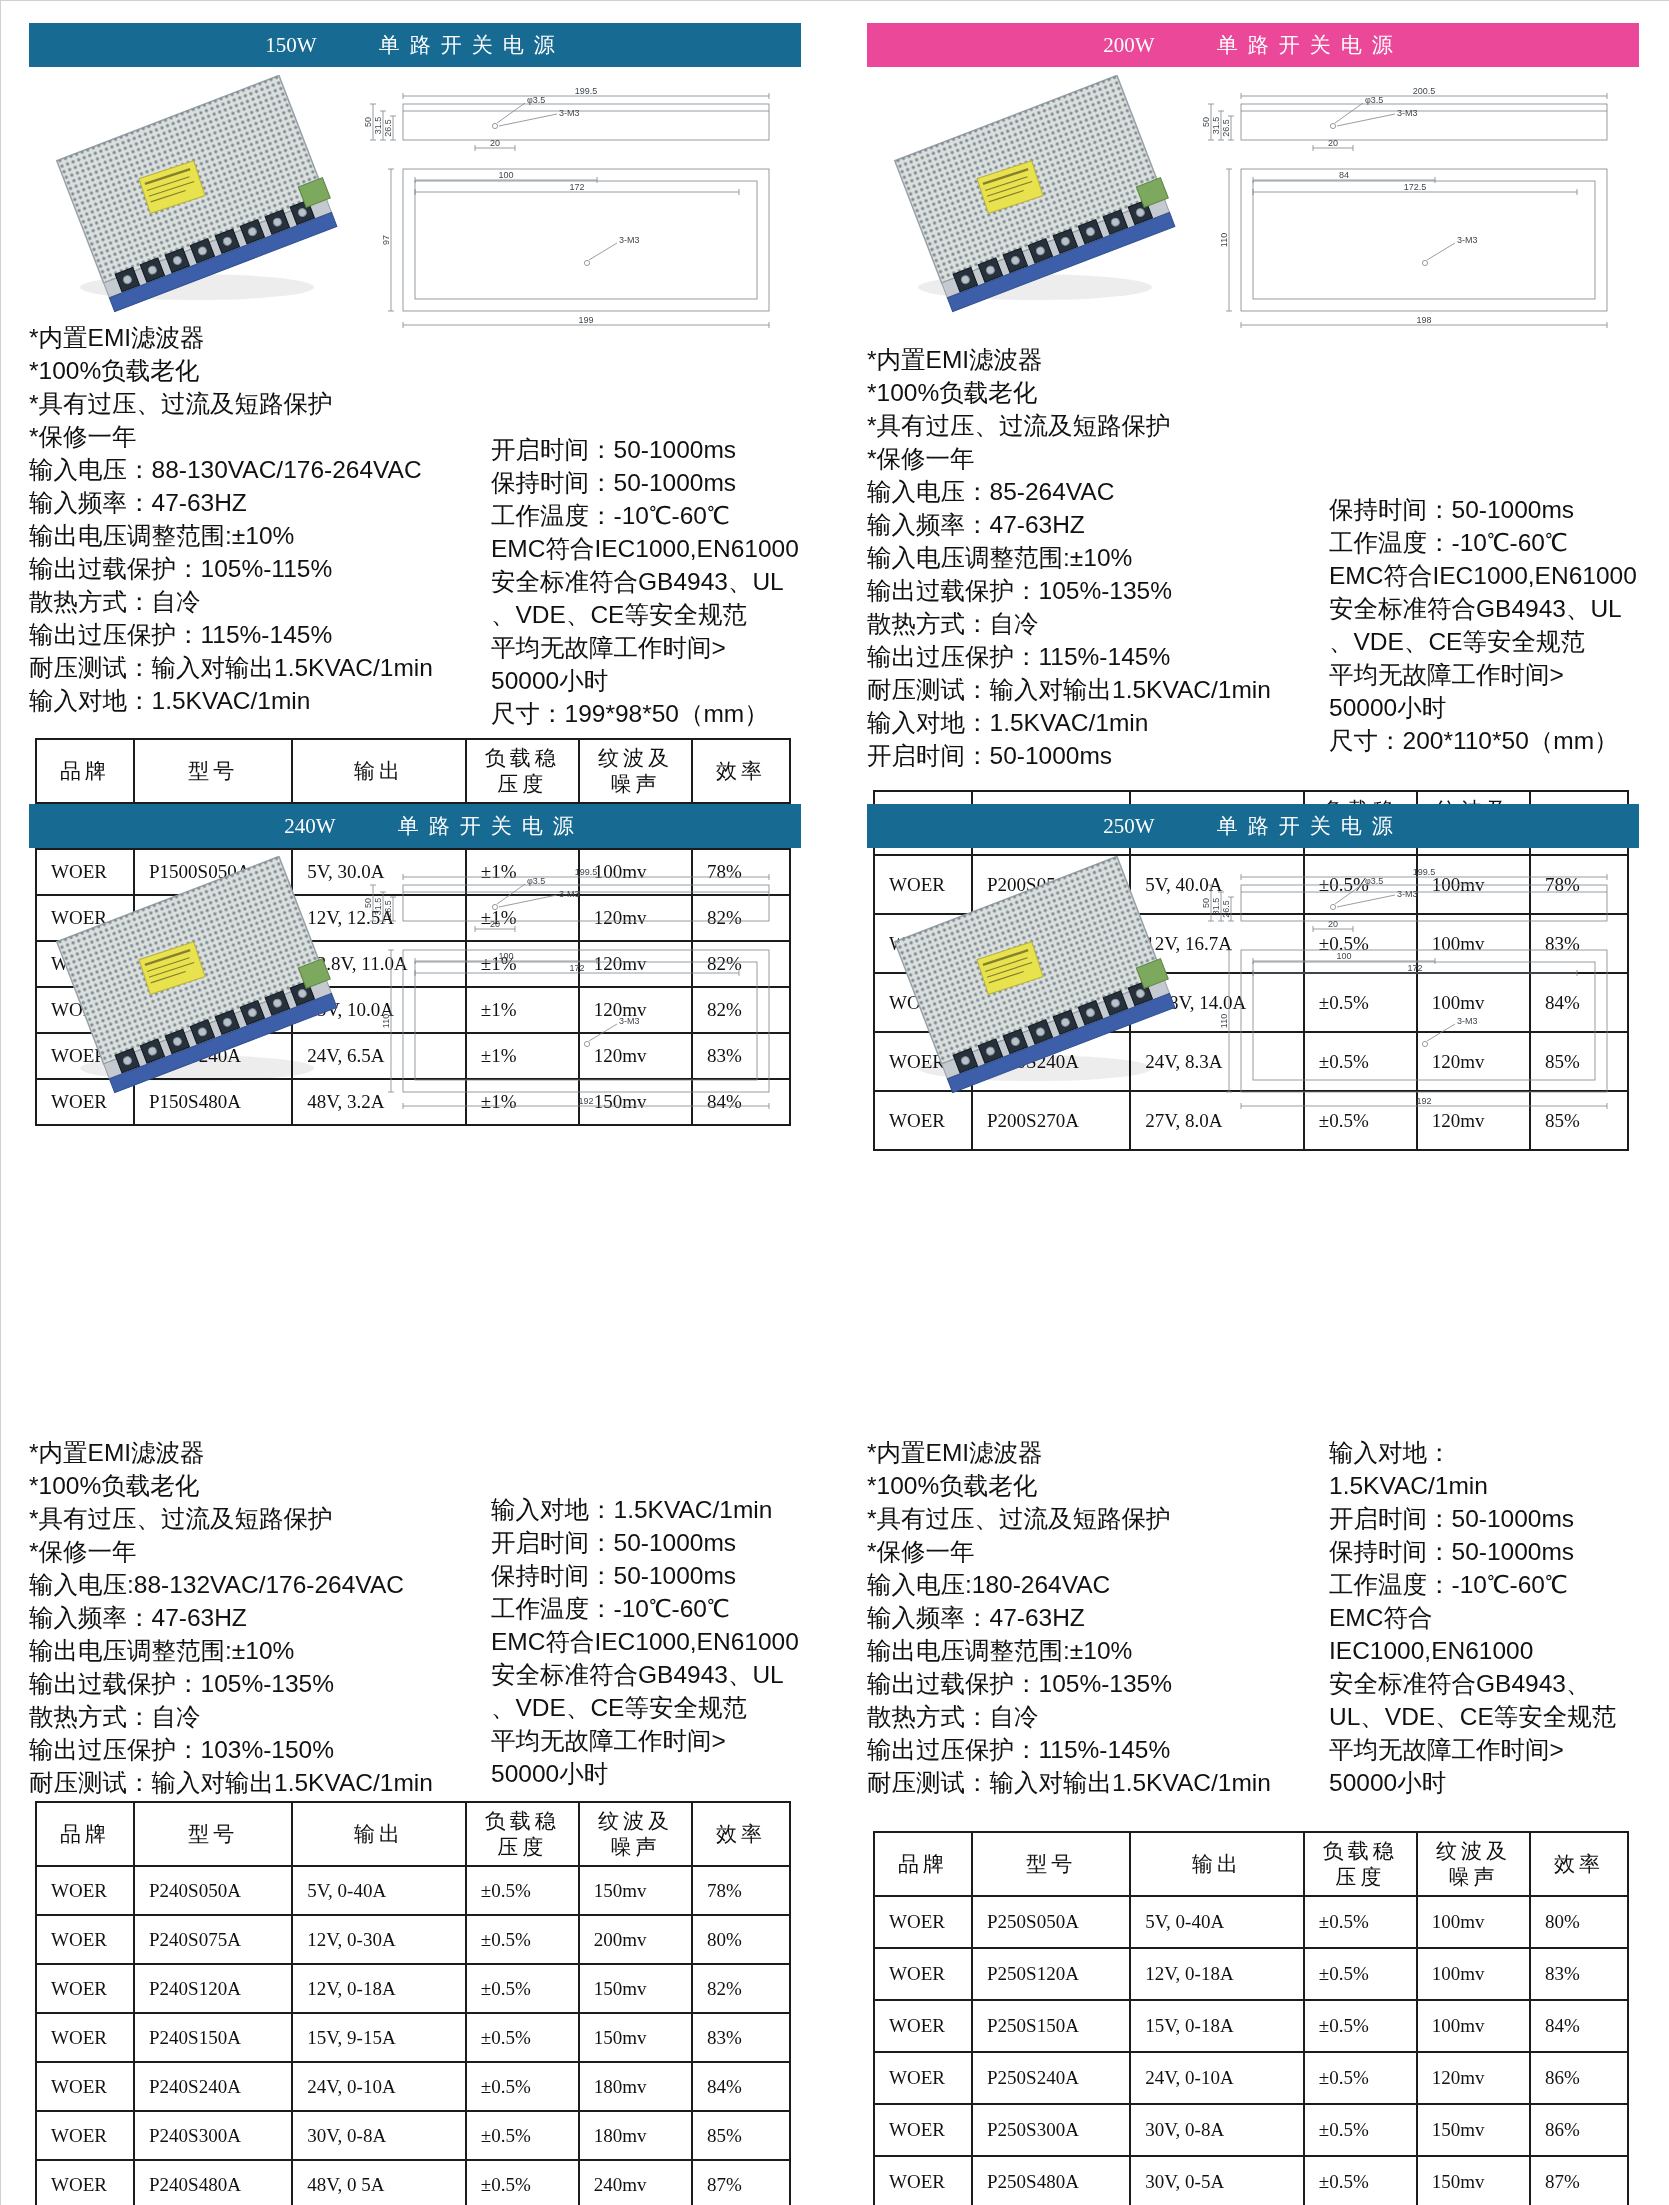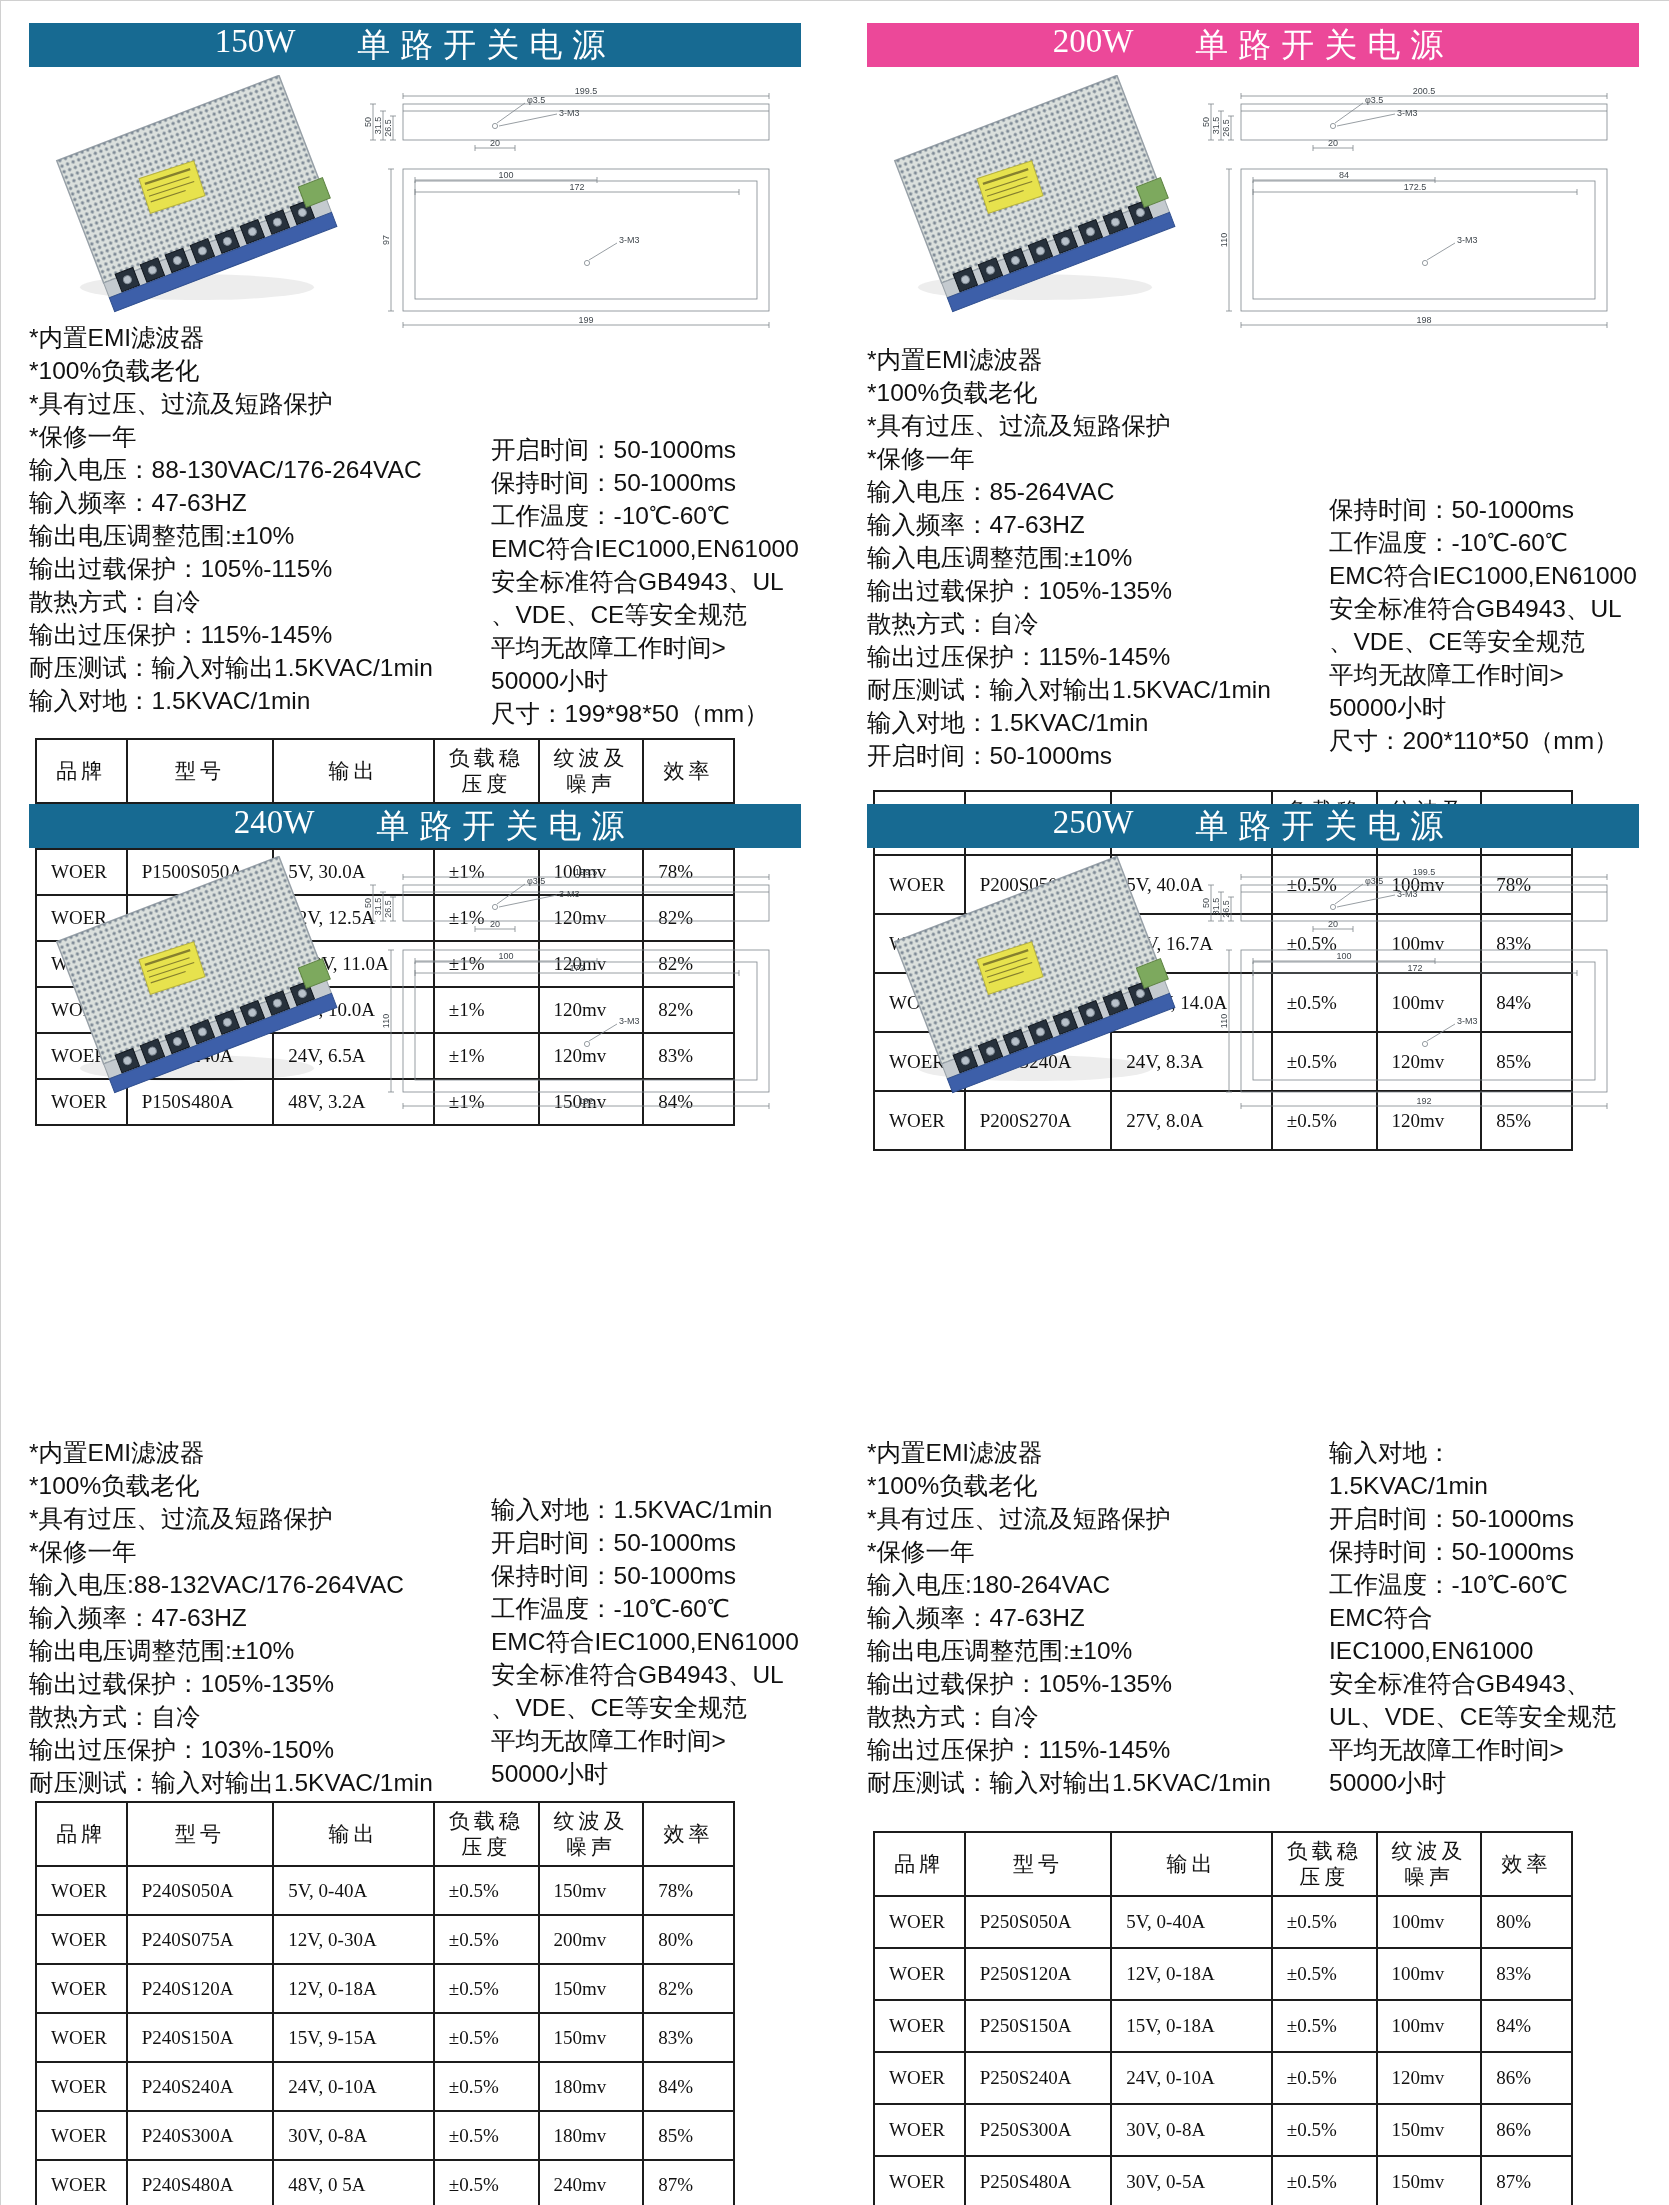"150W" .title-bar { align-items: none -> center; font-size: 33px -> 21px }
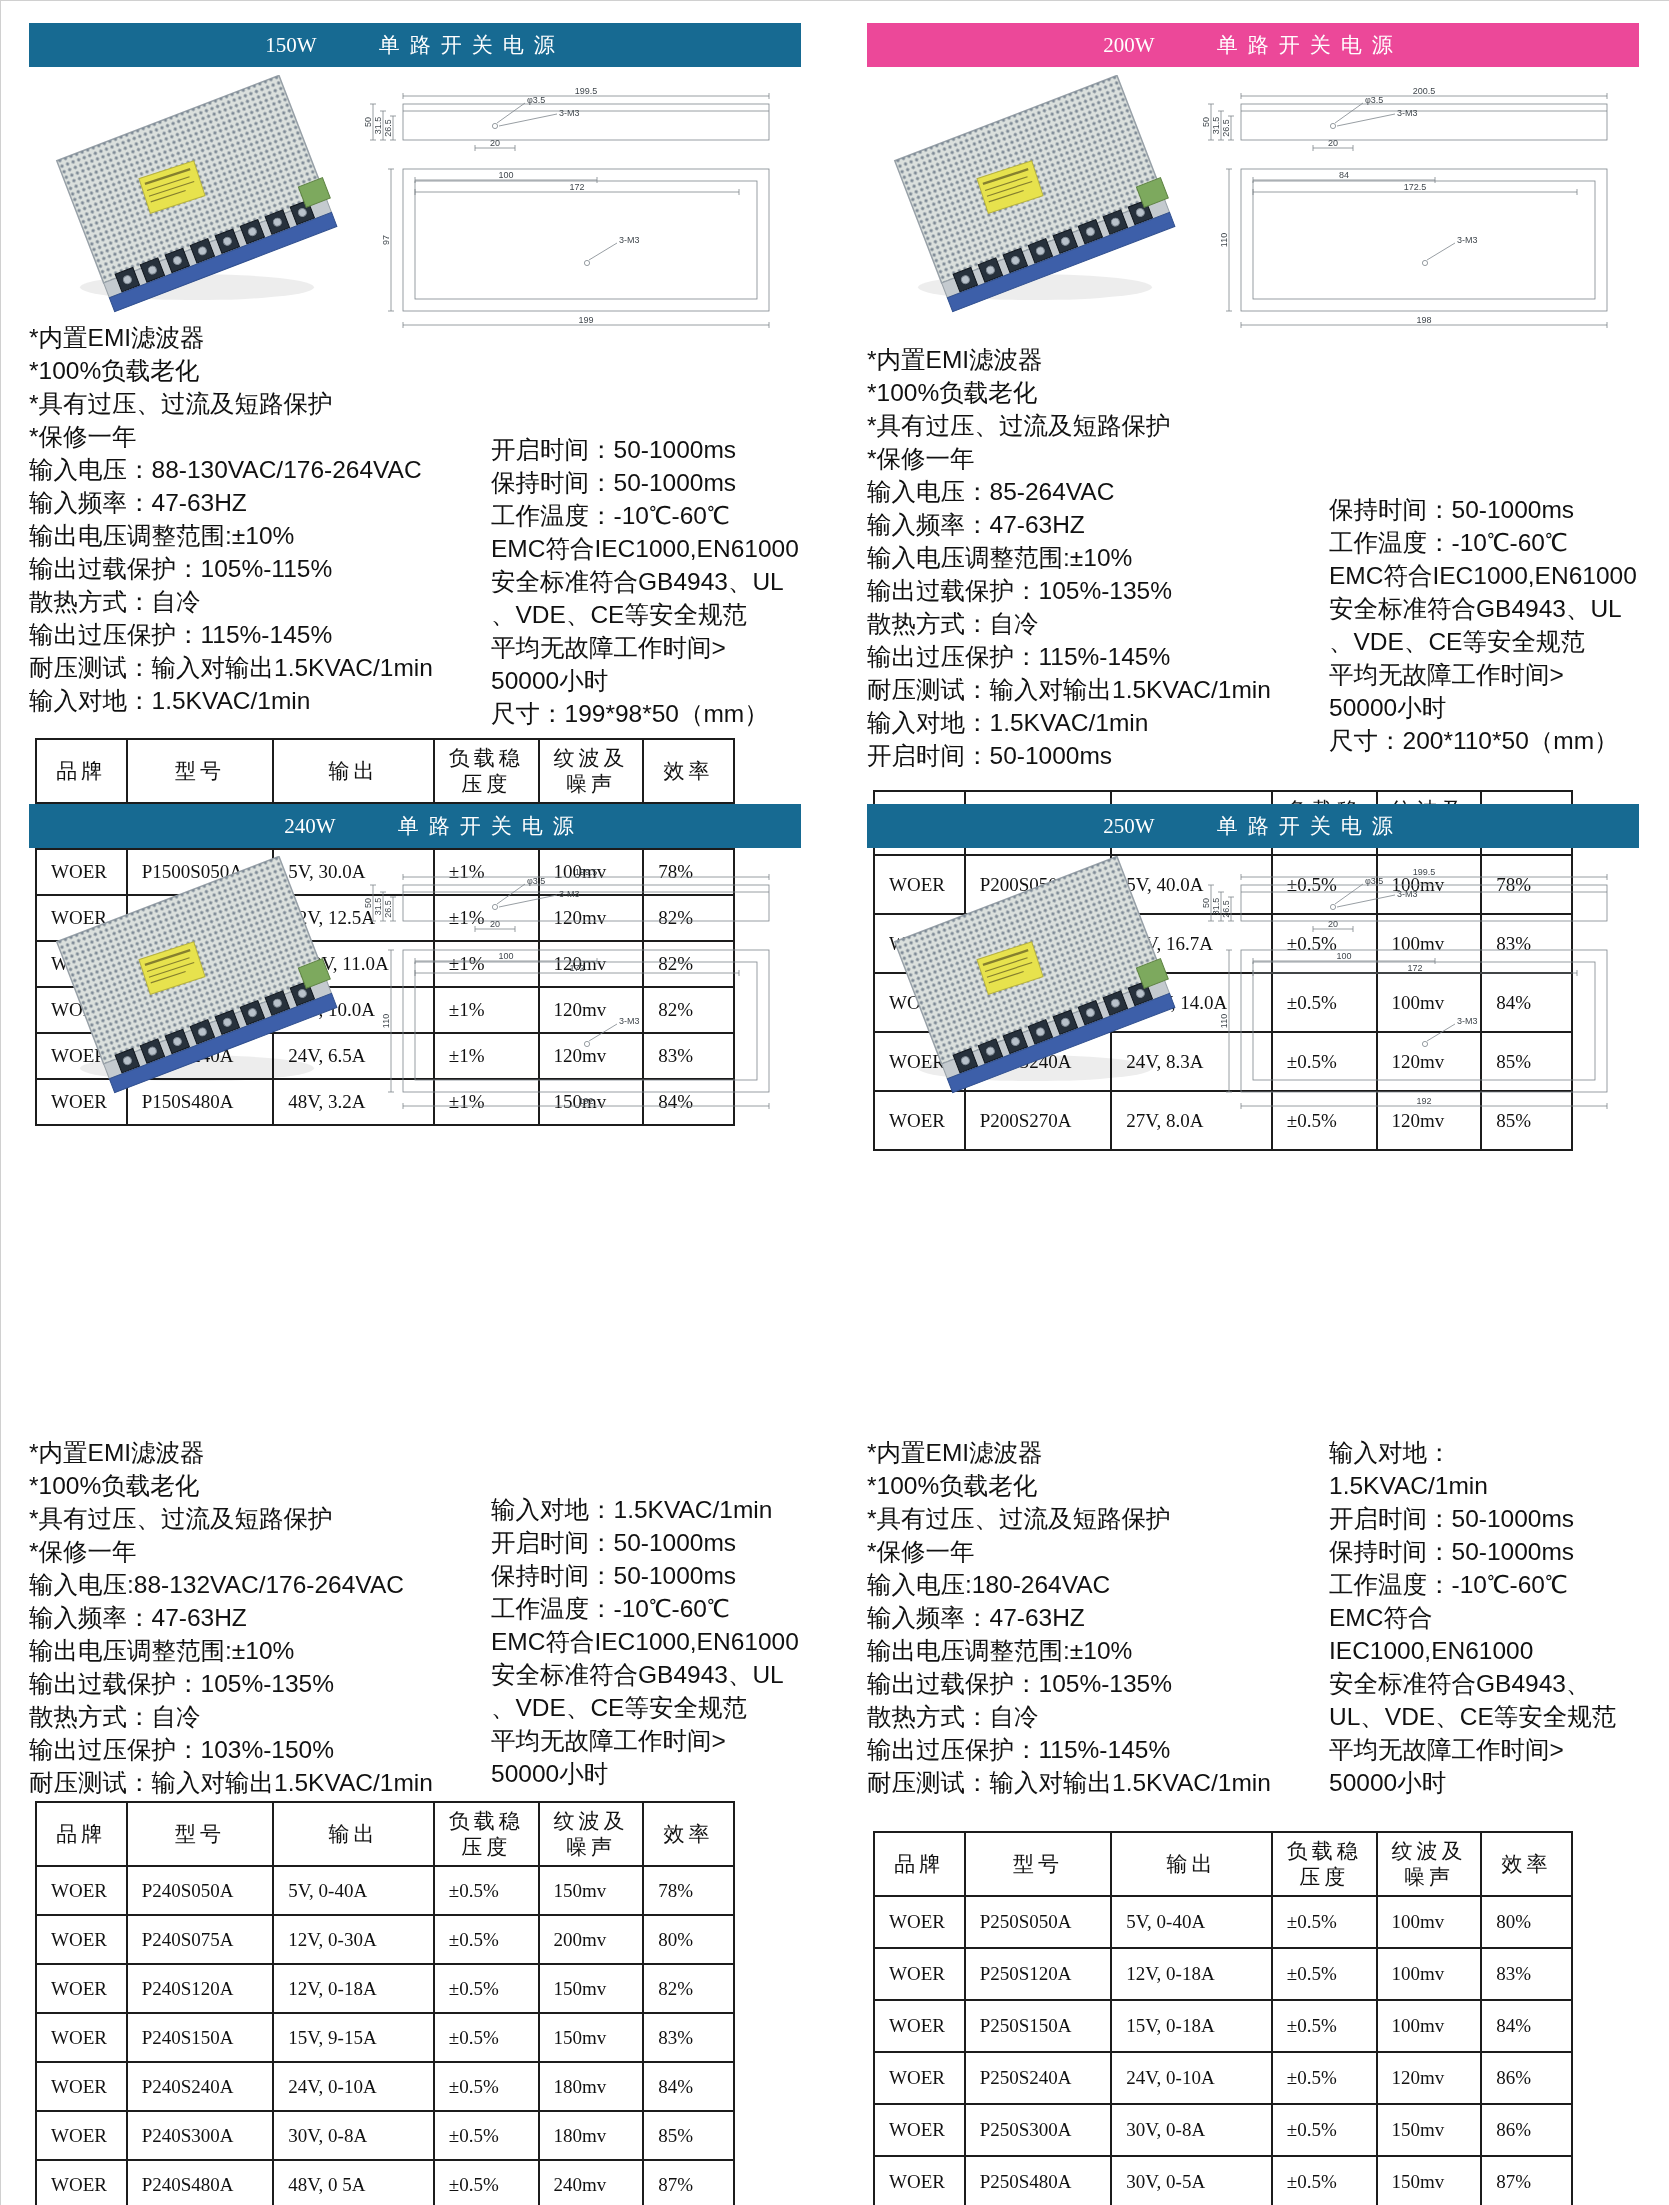"品牌" .spec-table { width: 700px -> 756px }
